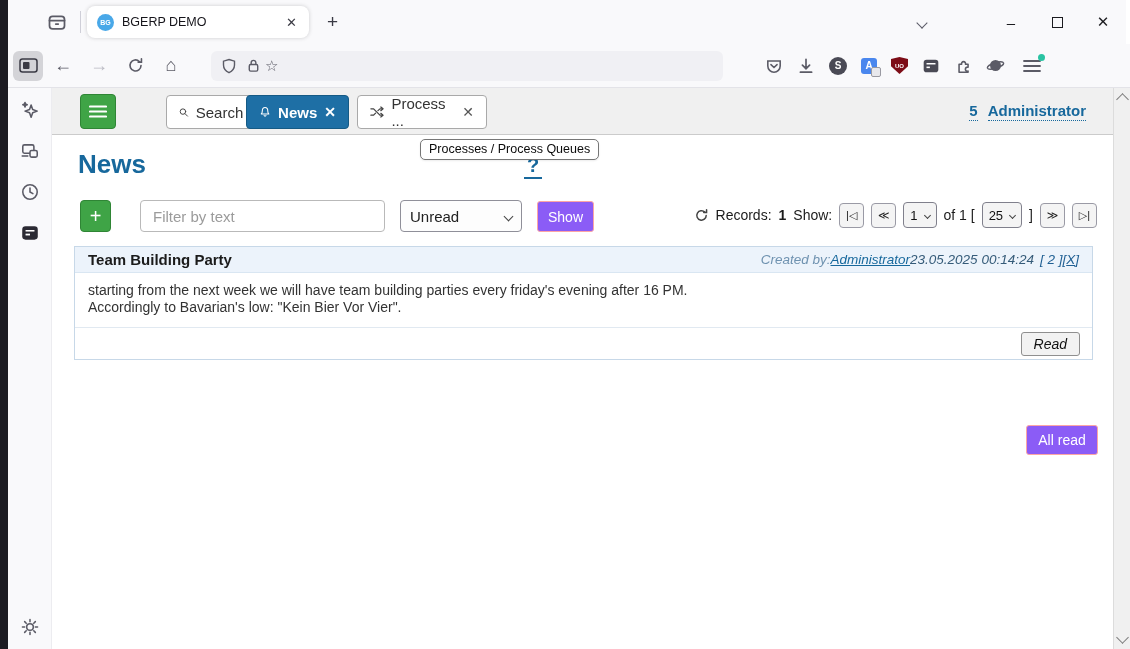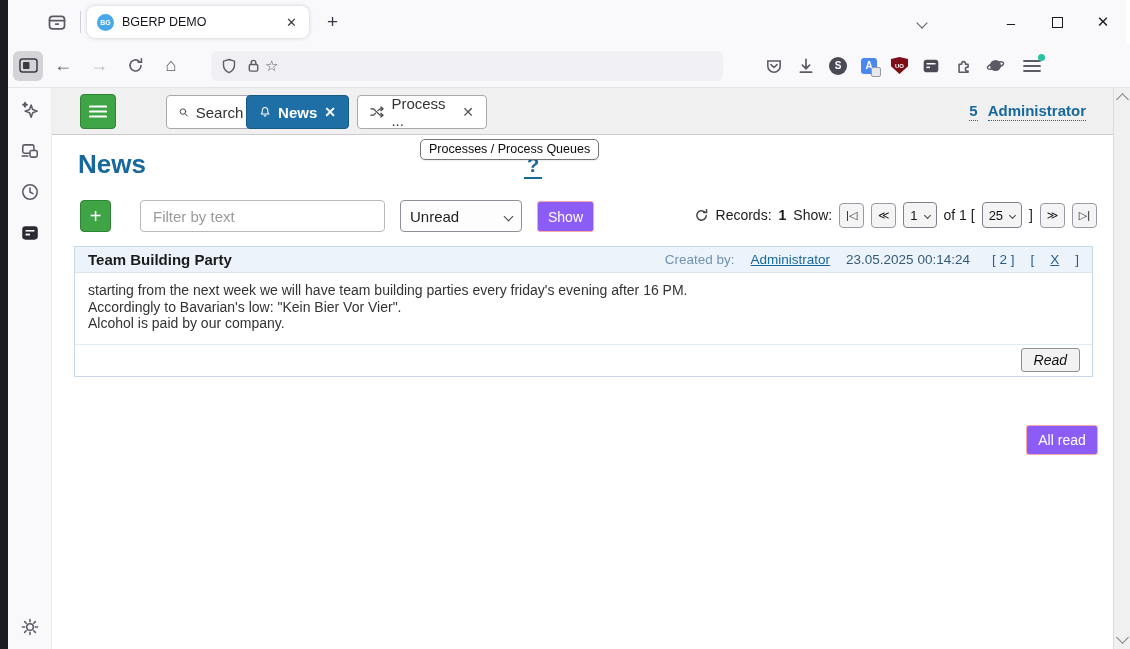"Created by:" #card-meta { font-style: none -> italic; gap: 16px -> 0 }
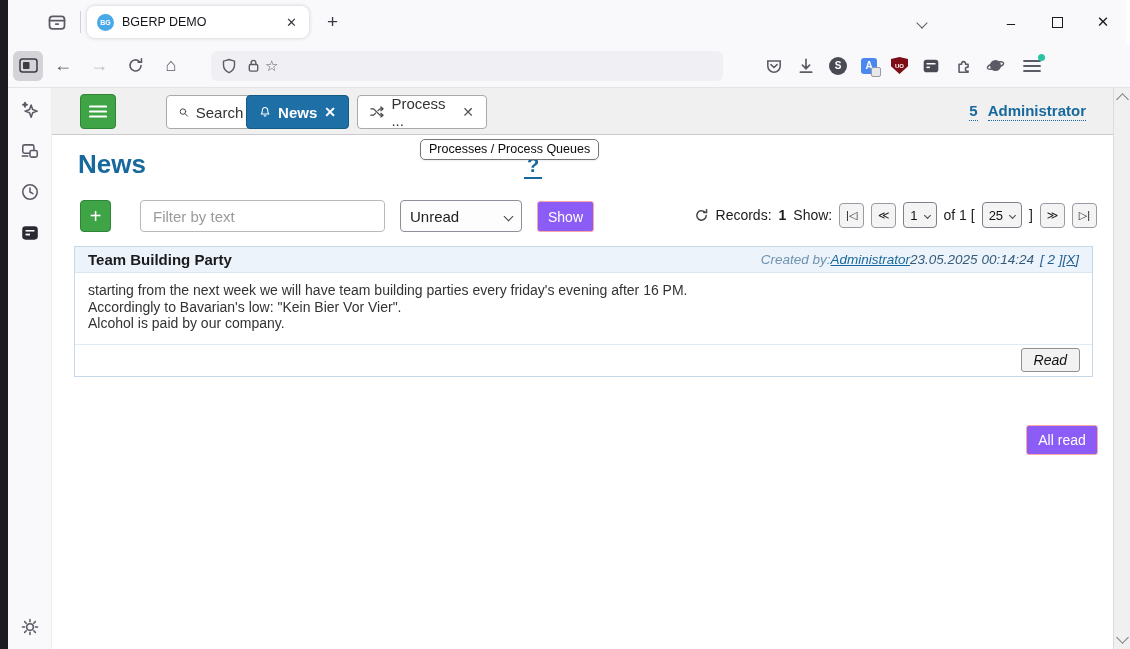"Alcohol is paid by our" div { html: <div>Alcohol is paid by our company.</div> -> none }
